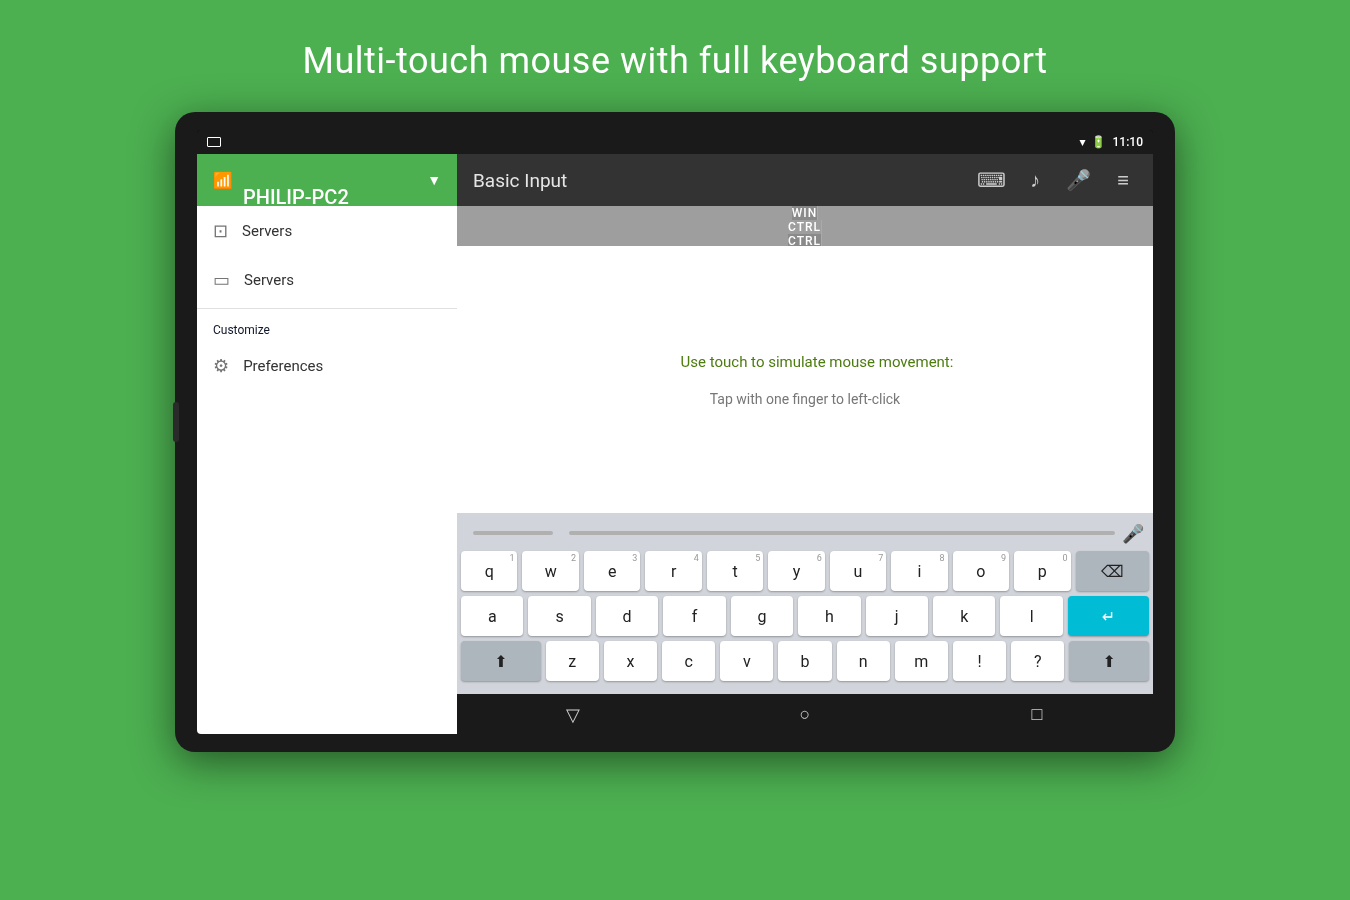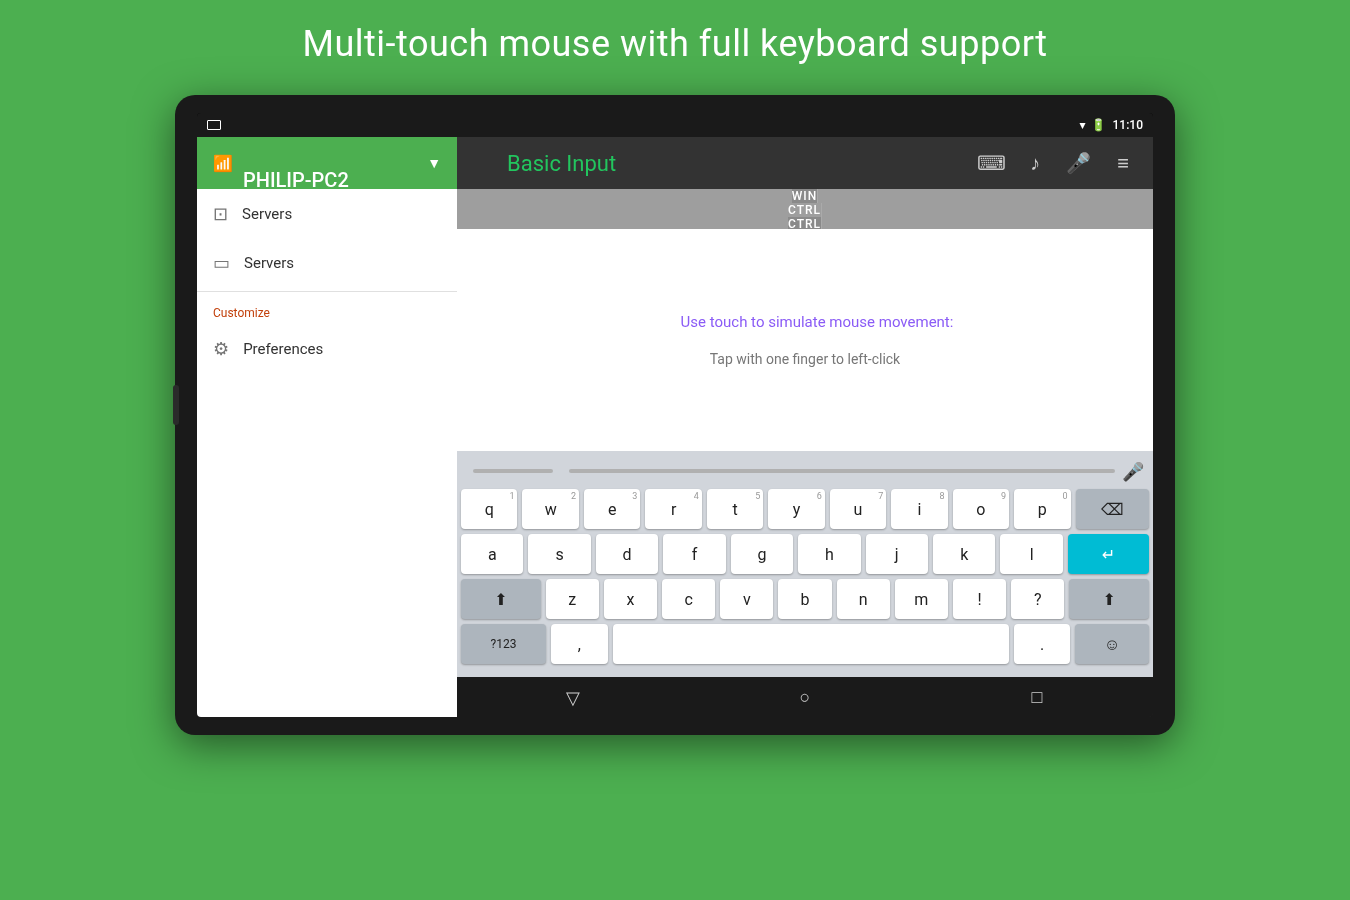"Multi-touch mouse with full keyboard" .page-title { margin-top: 23px -> 40px }
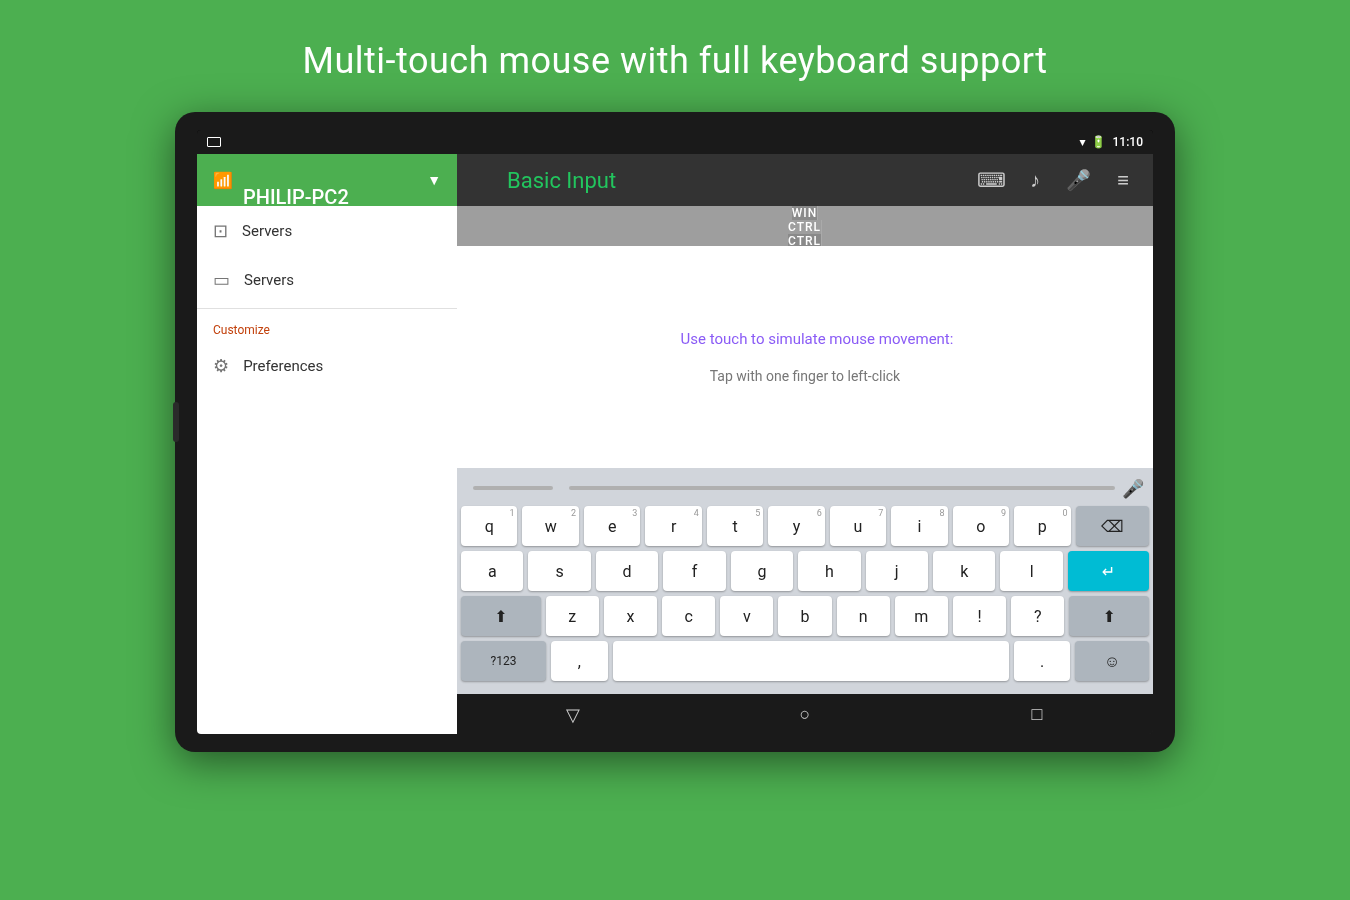"Basic Input" .toolbar-title { color: #22c55e -> #e5e5e5; font-size: 22px -> 19px; margin-left: 34px -> none }
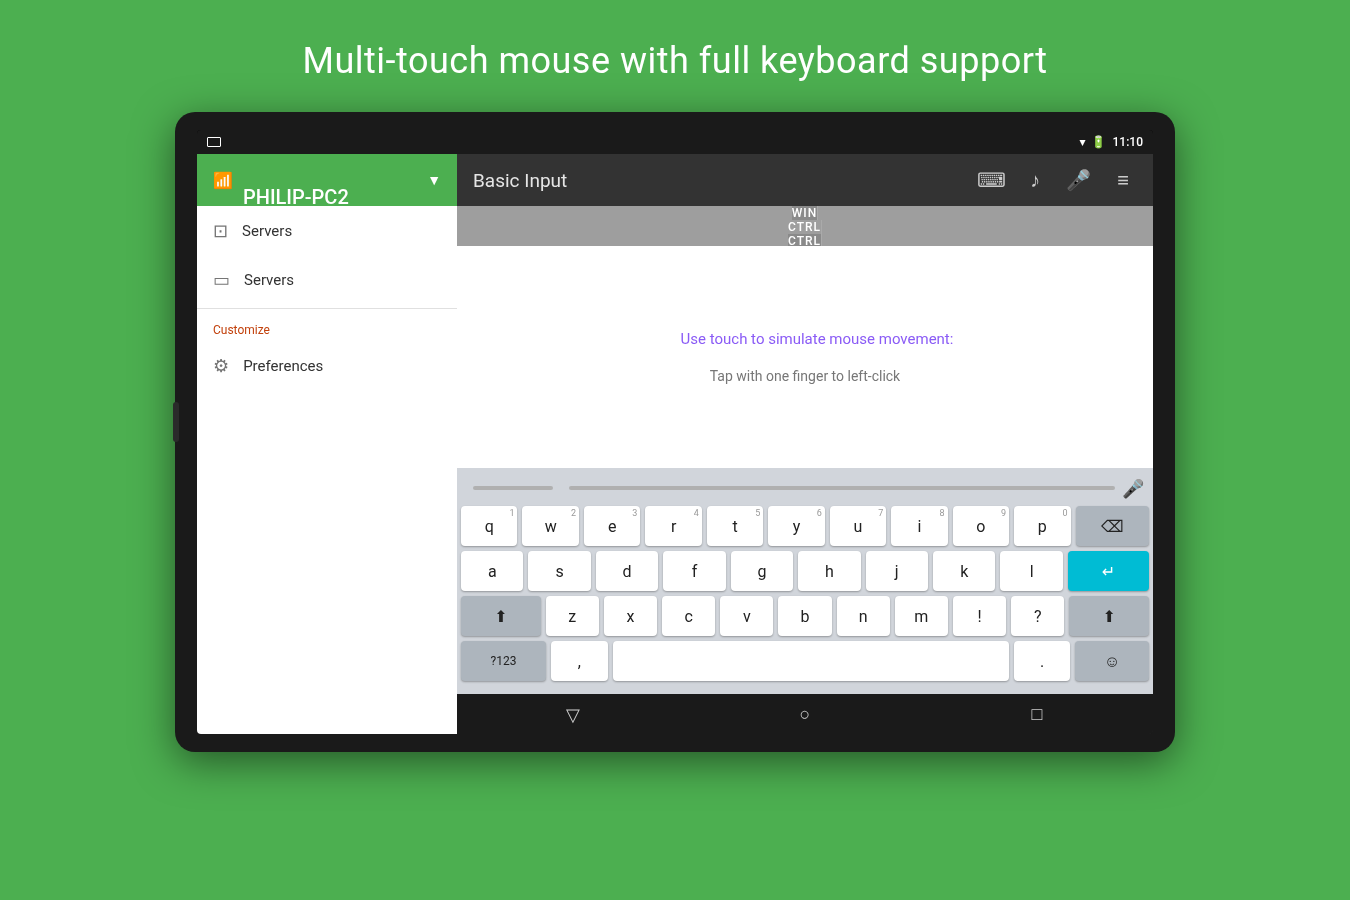"Customize" .drawer-section-label { color: #c2410c -> #0f172a }
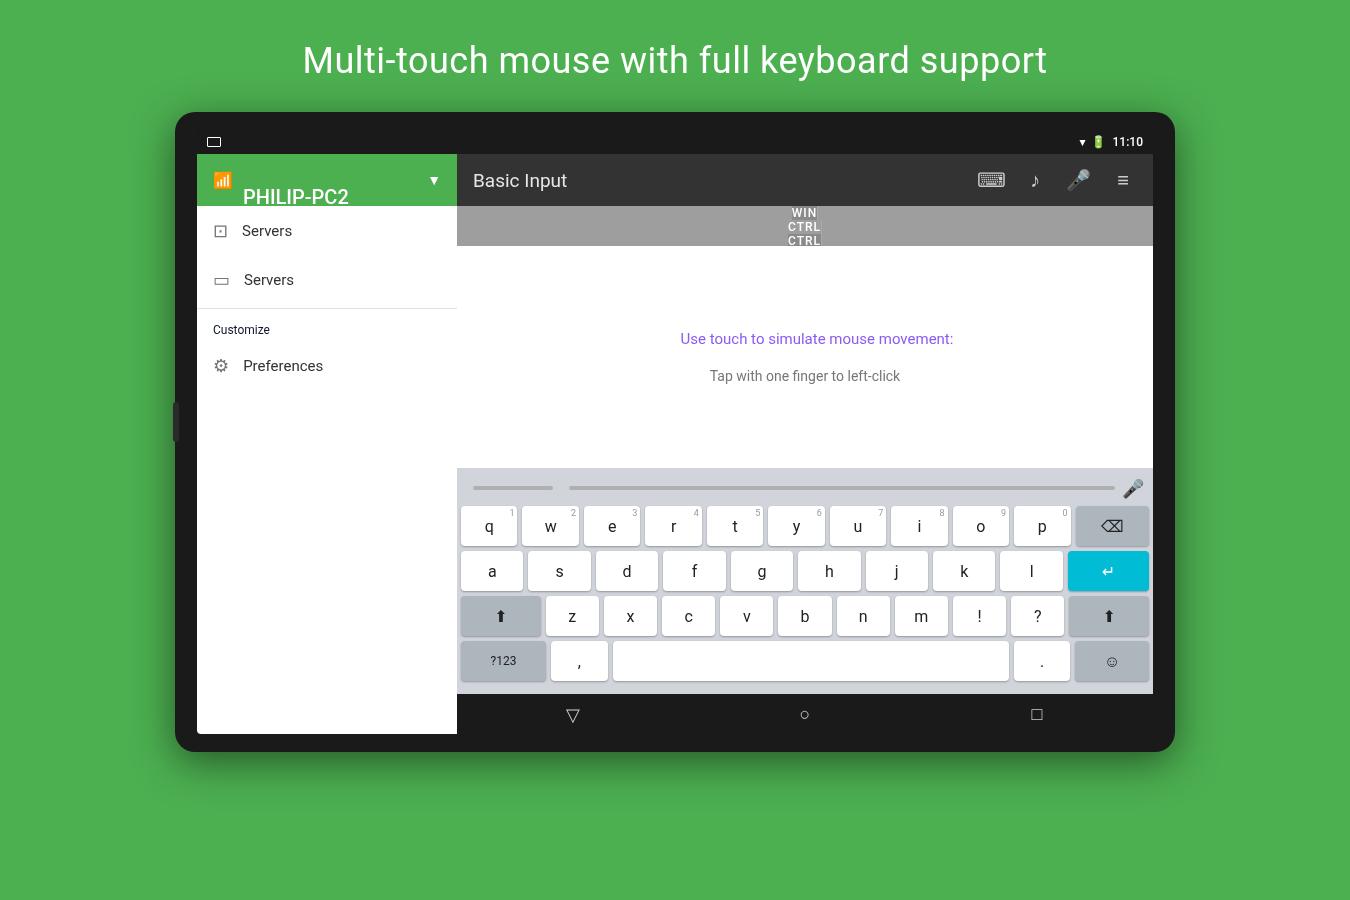"Use touch to simulate mouse" .mouse-hint { color: #8b5cf6 -> #4d7c0f }
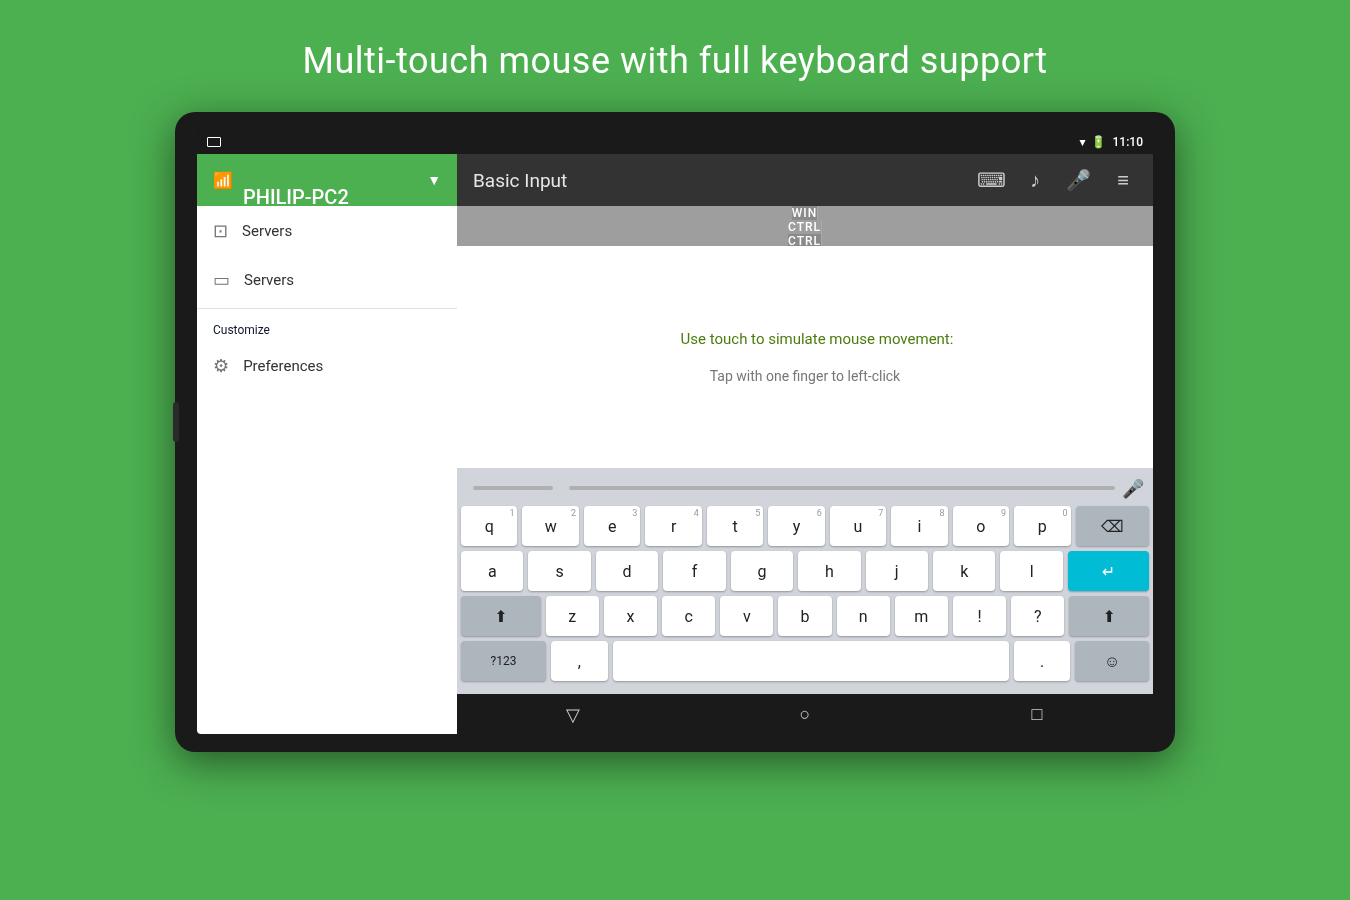"?123" div.kb-row { html: <div> <div>?123</div> <div>,</div> <div></div> <div>.</div> <div>☺</div> </div> -> none }
